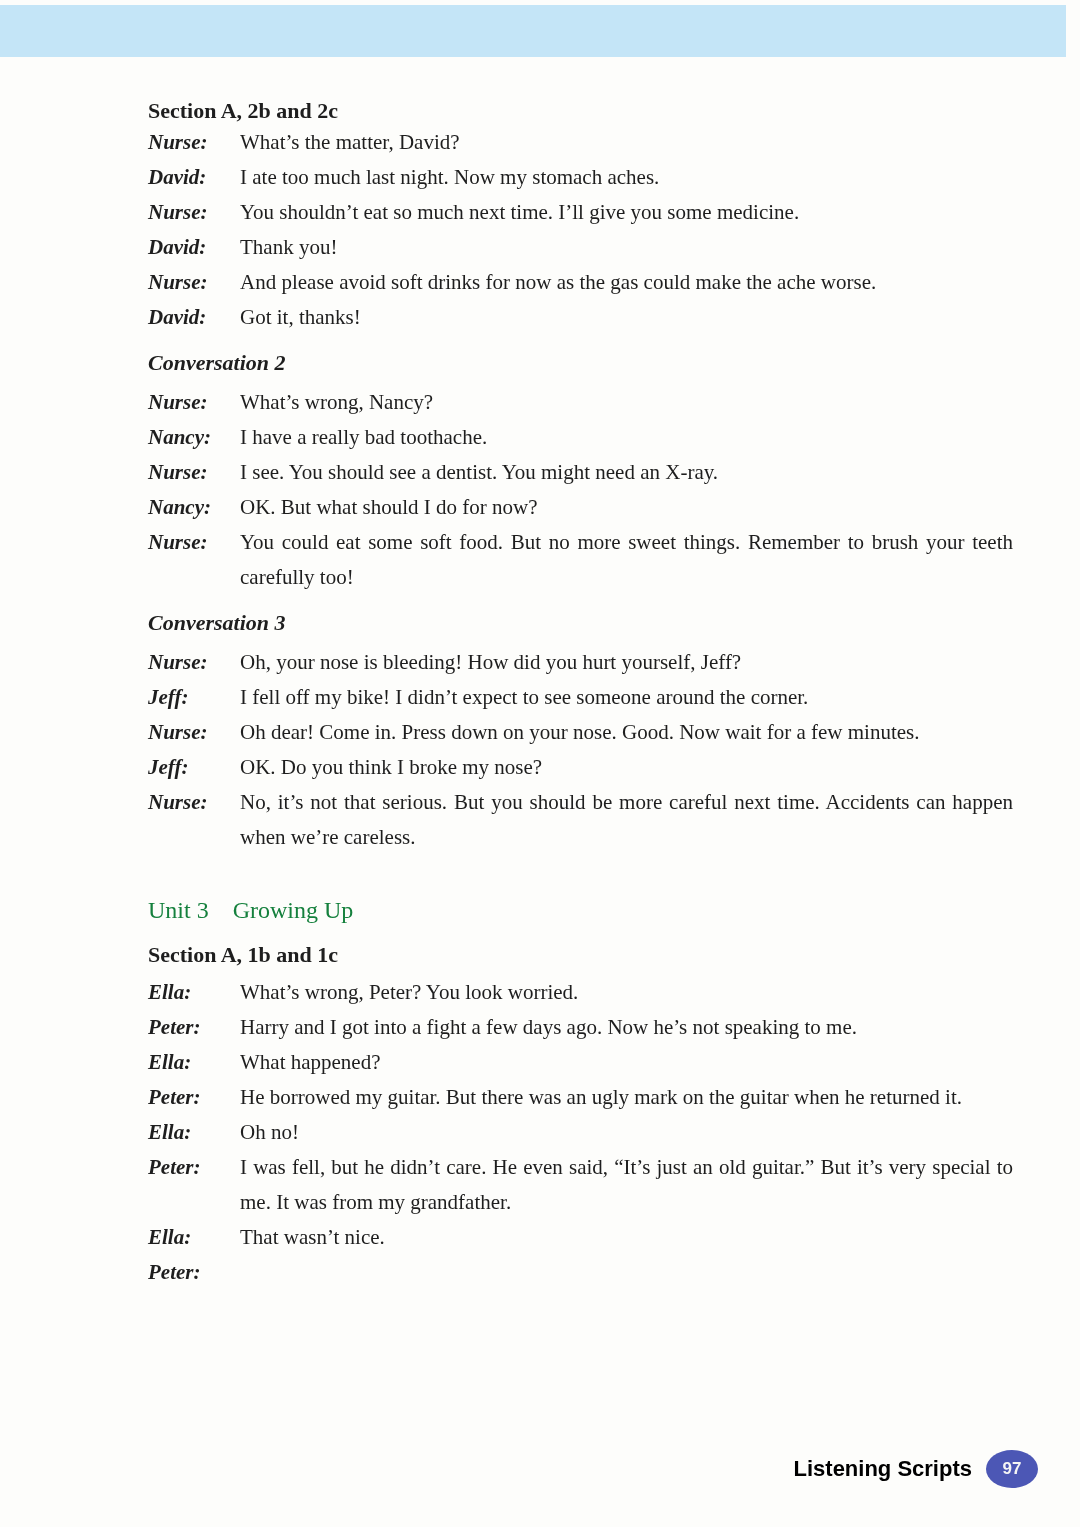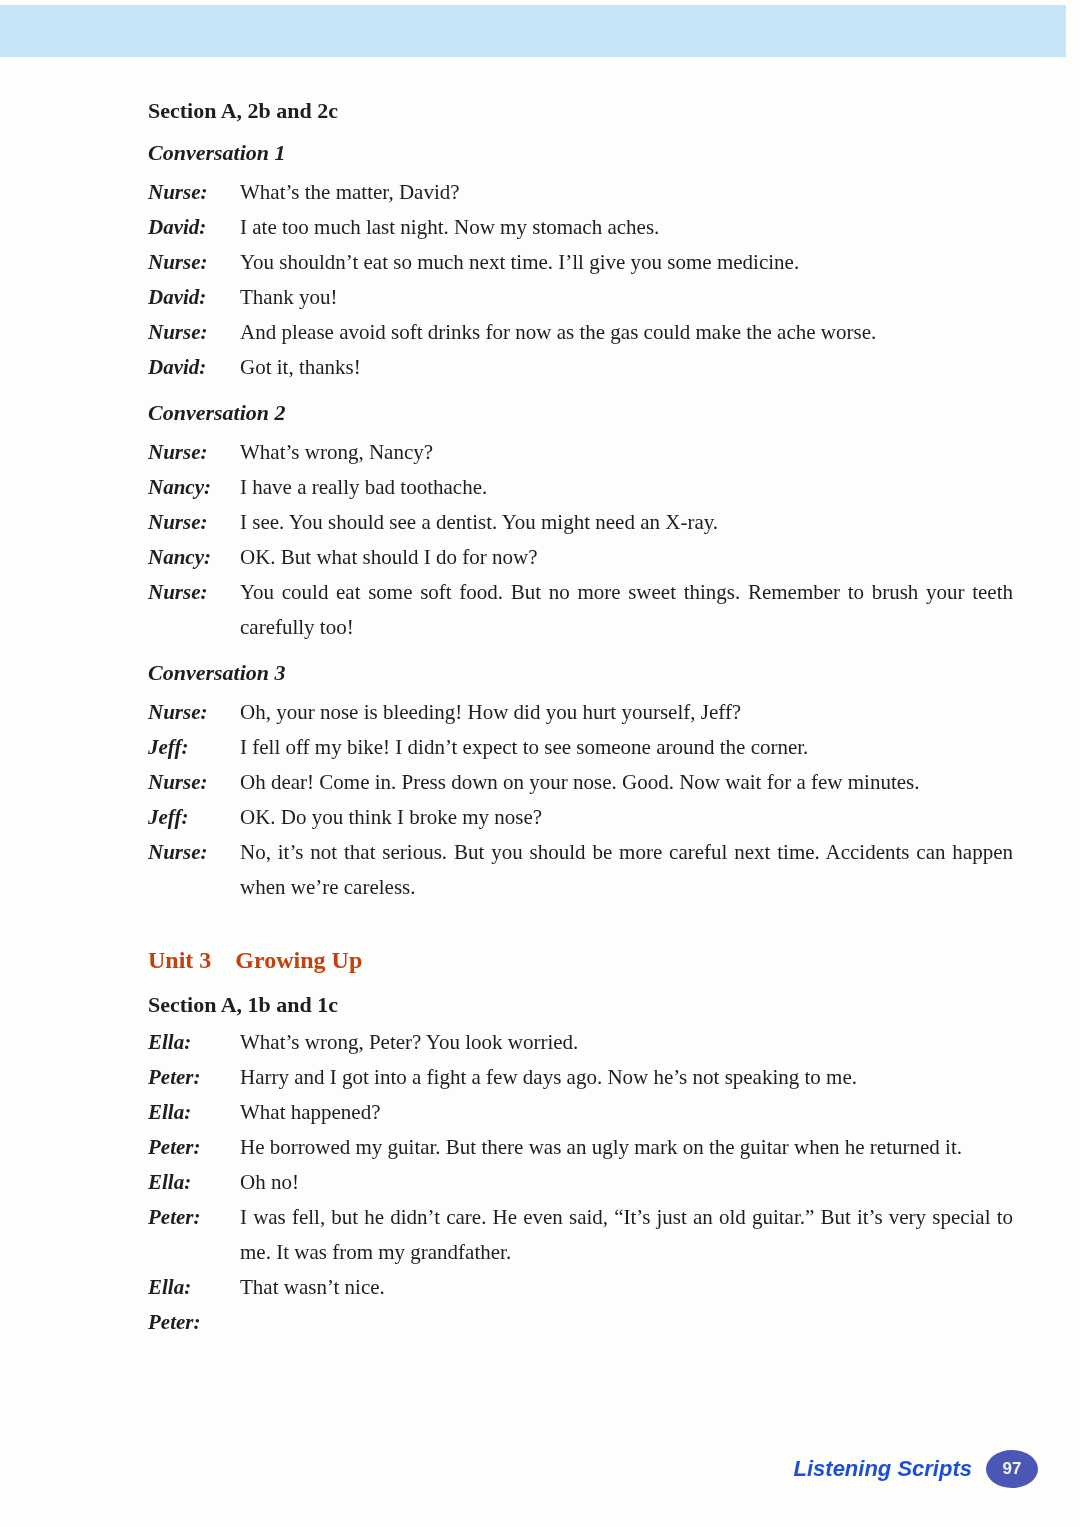"Conversation 1" h3.conv-title { html: <h3>Conversation 1</h3> -> none }
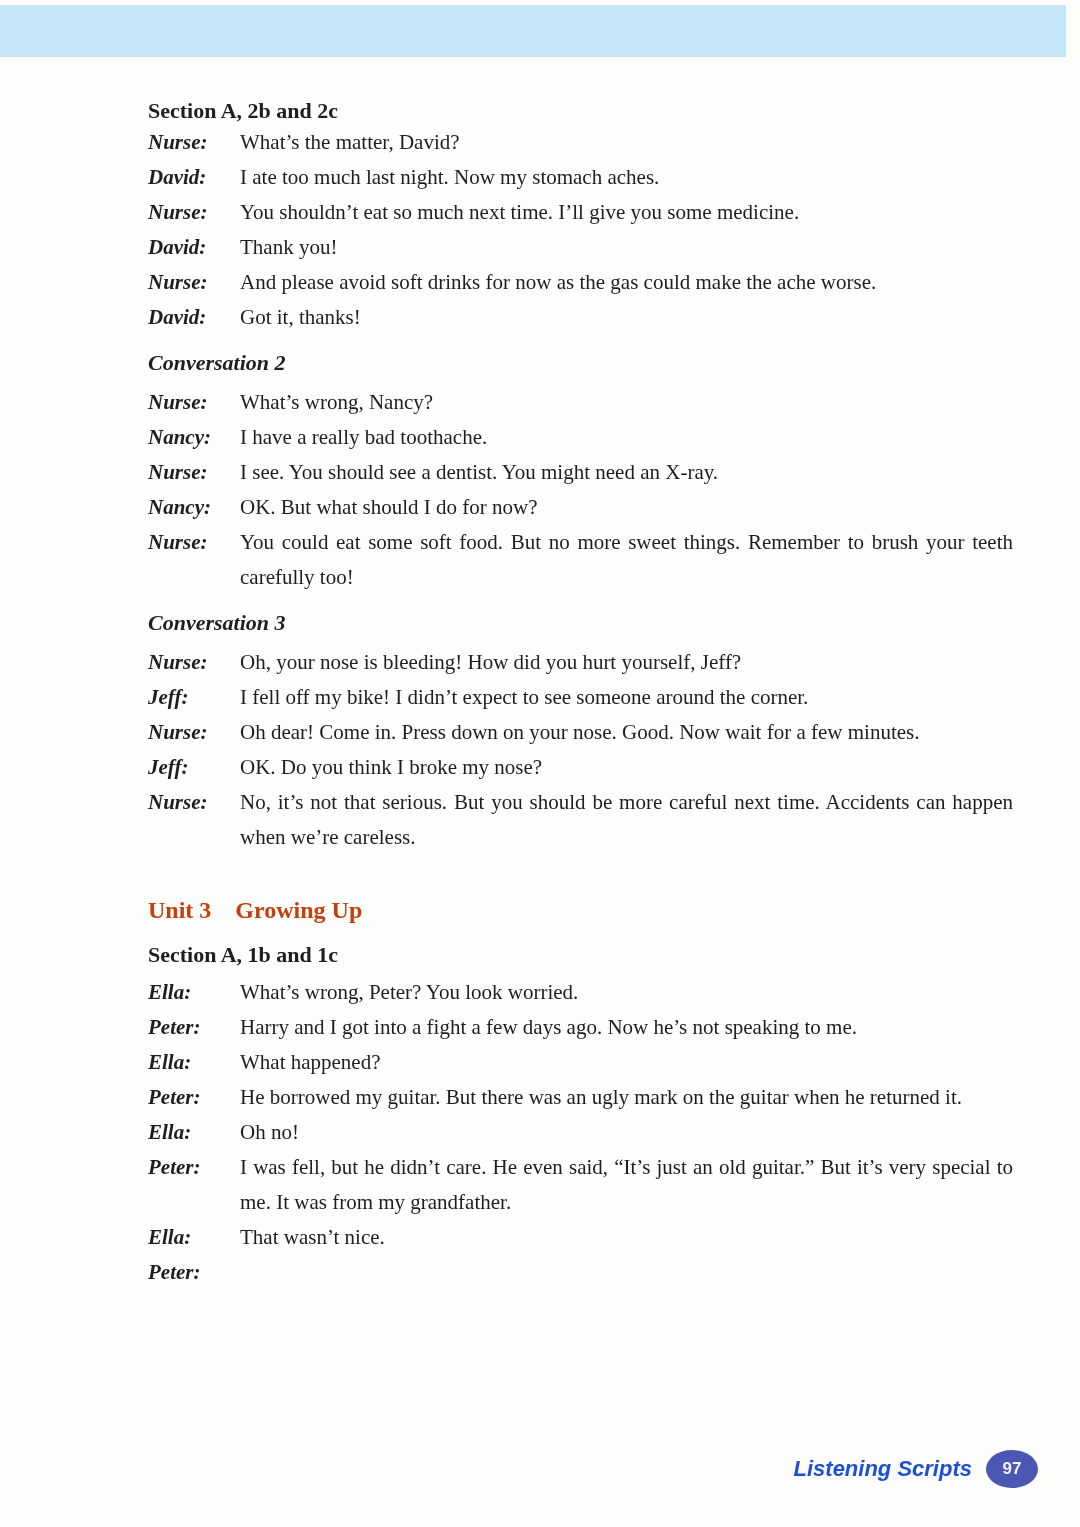"Unit 3 Growing Up" .unit-heading { color: #c2410c -> #15803d; font-weight: bold -> normal }
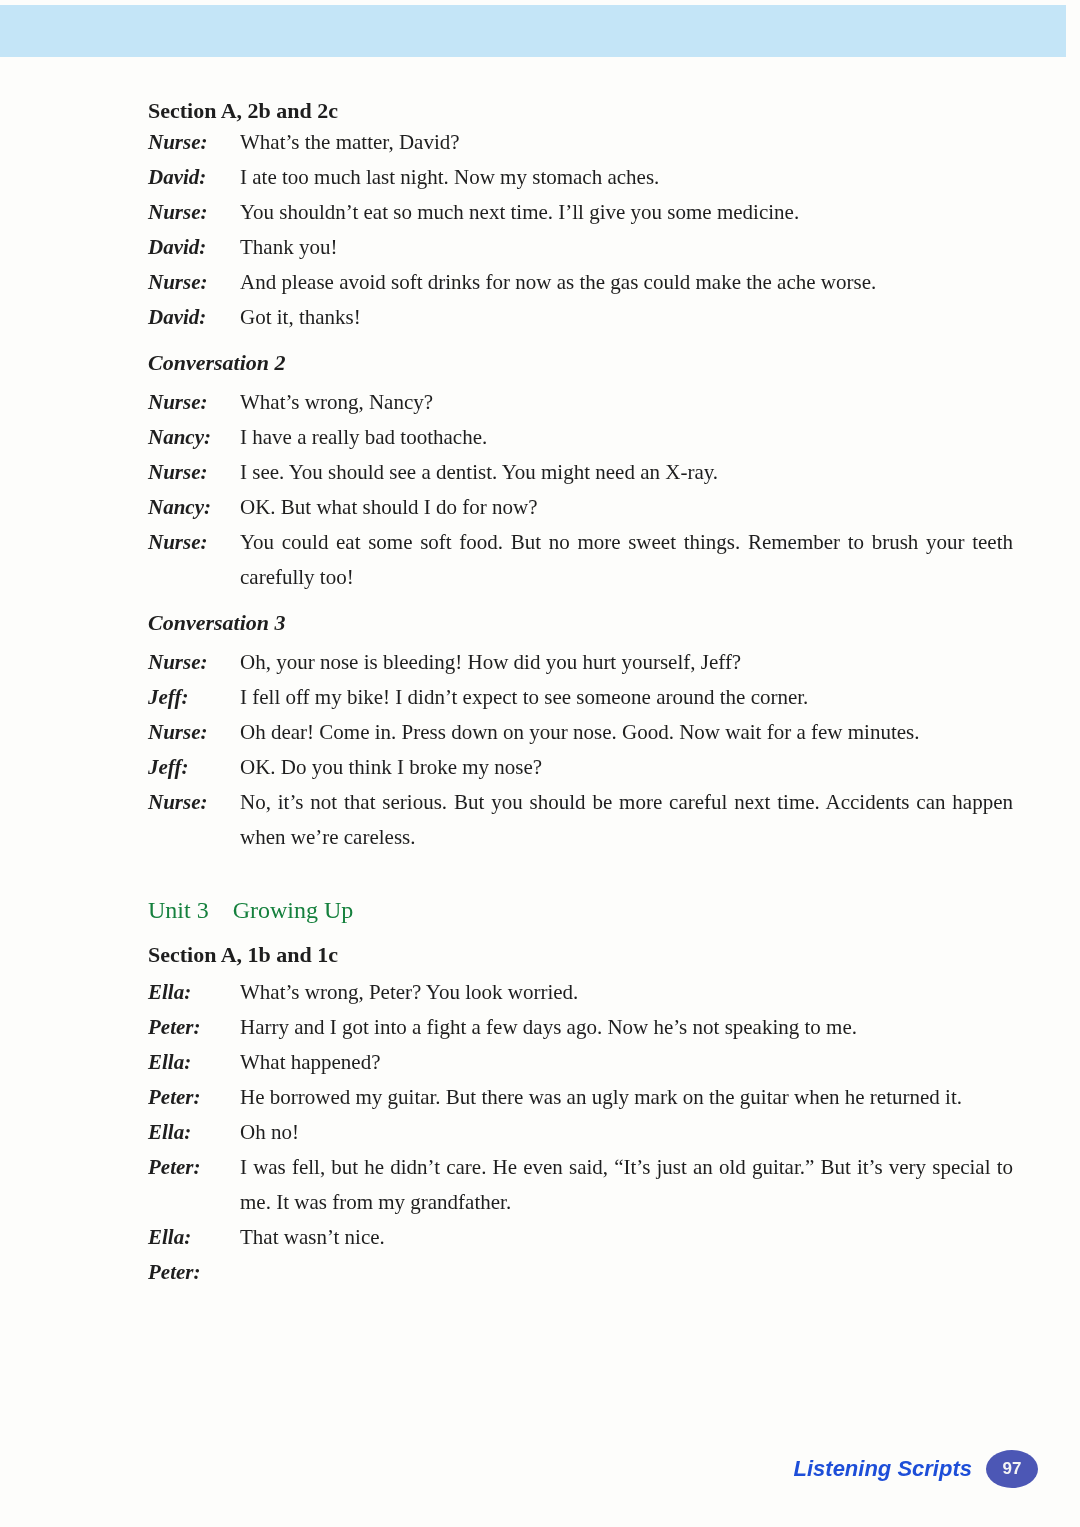"Listening Scripts" .footer-label { color: #1d4ed8 -> #000000; font-style: italic -> none }
